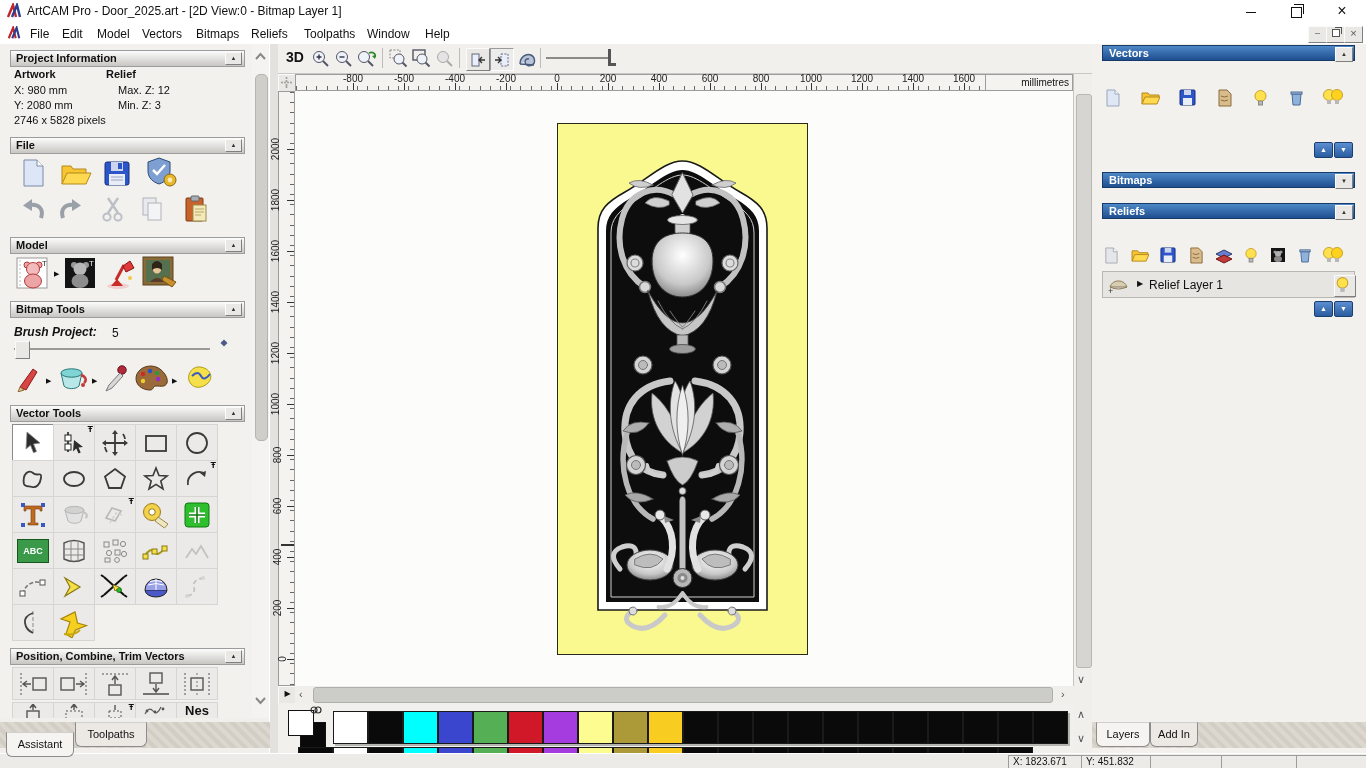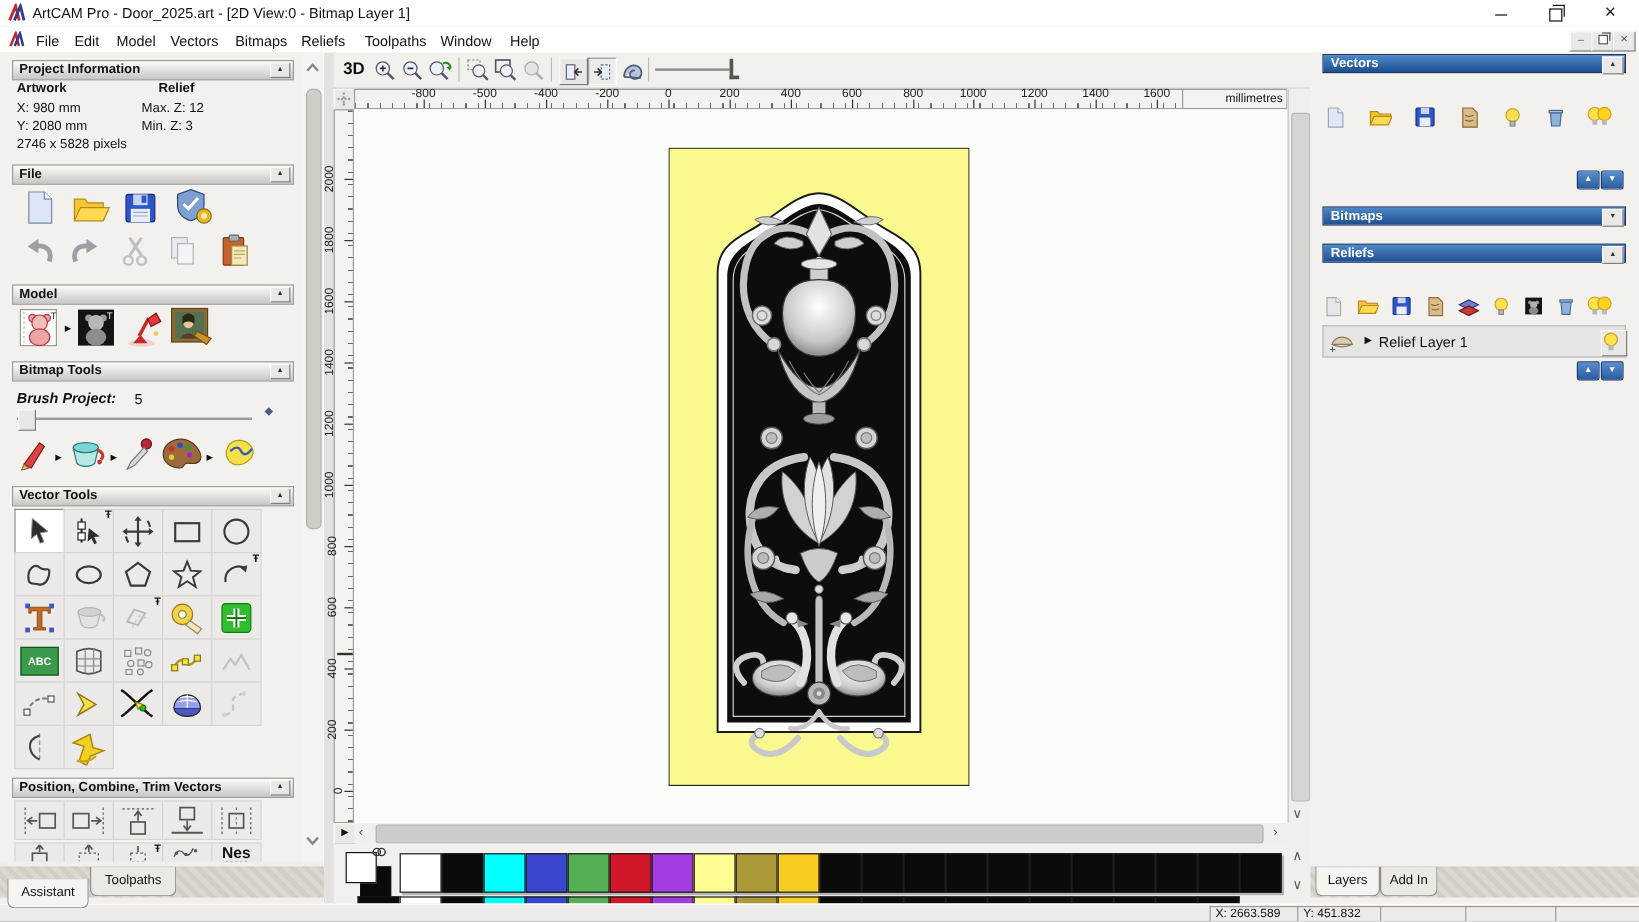"Relief" span.a { left: 132px -> 106px }
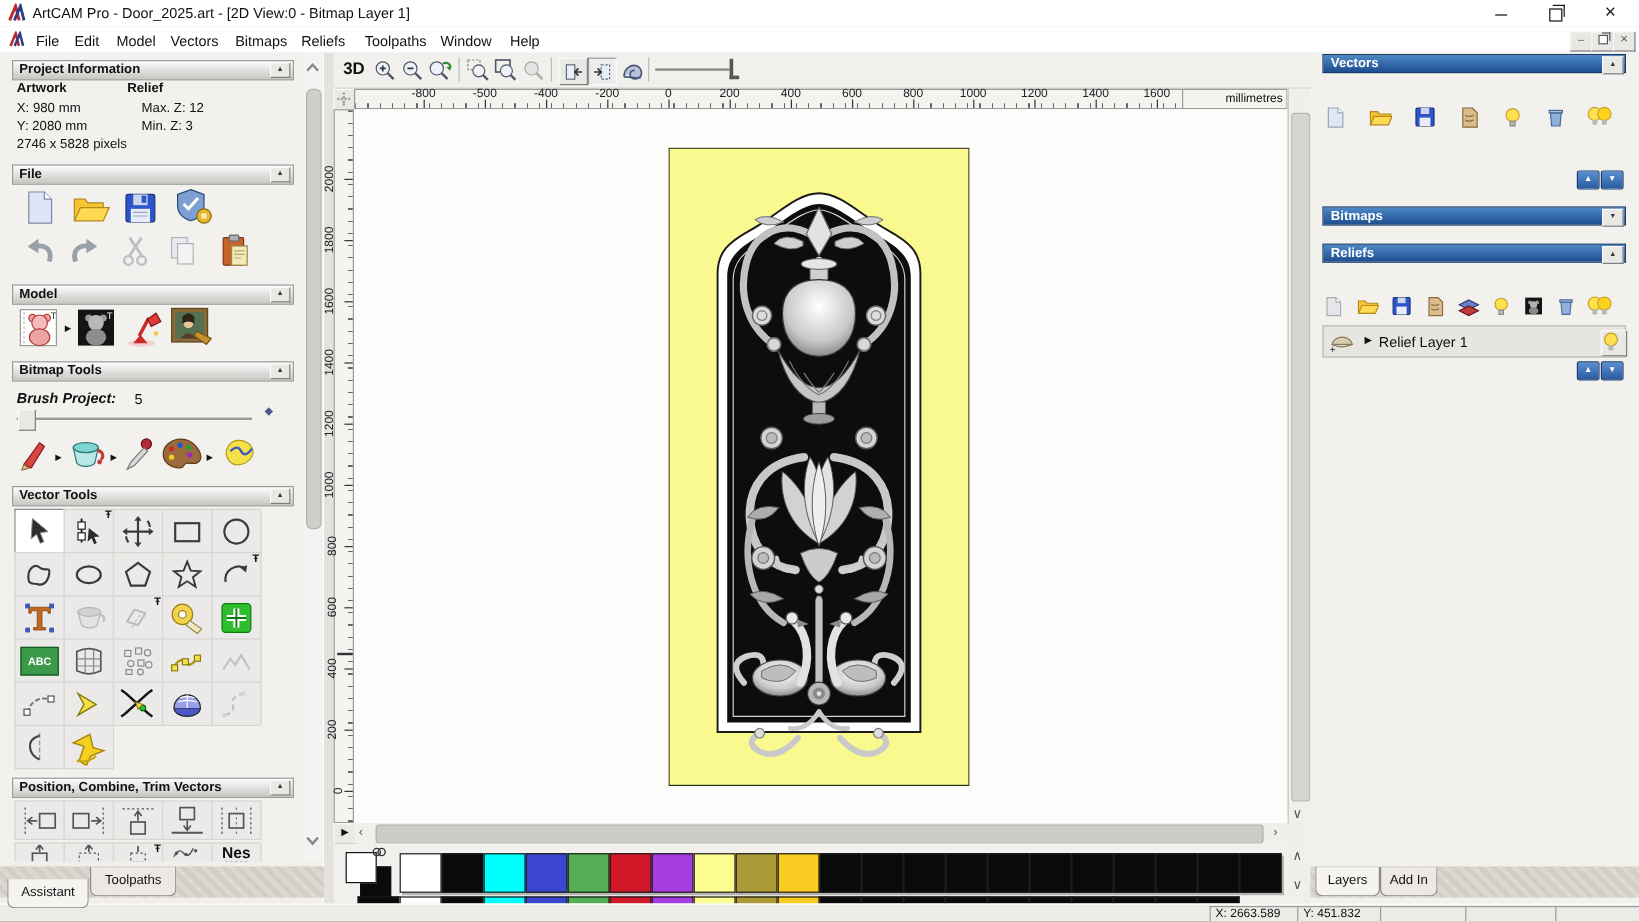"X: 2663.589" span.a { text: 2663.589 -> 1823.671 }
